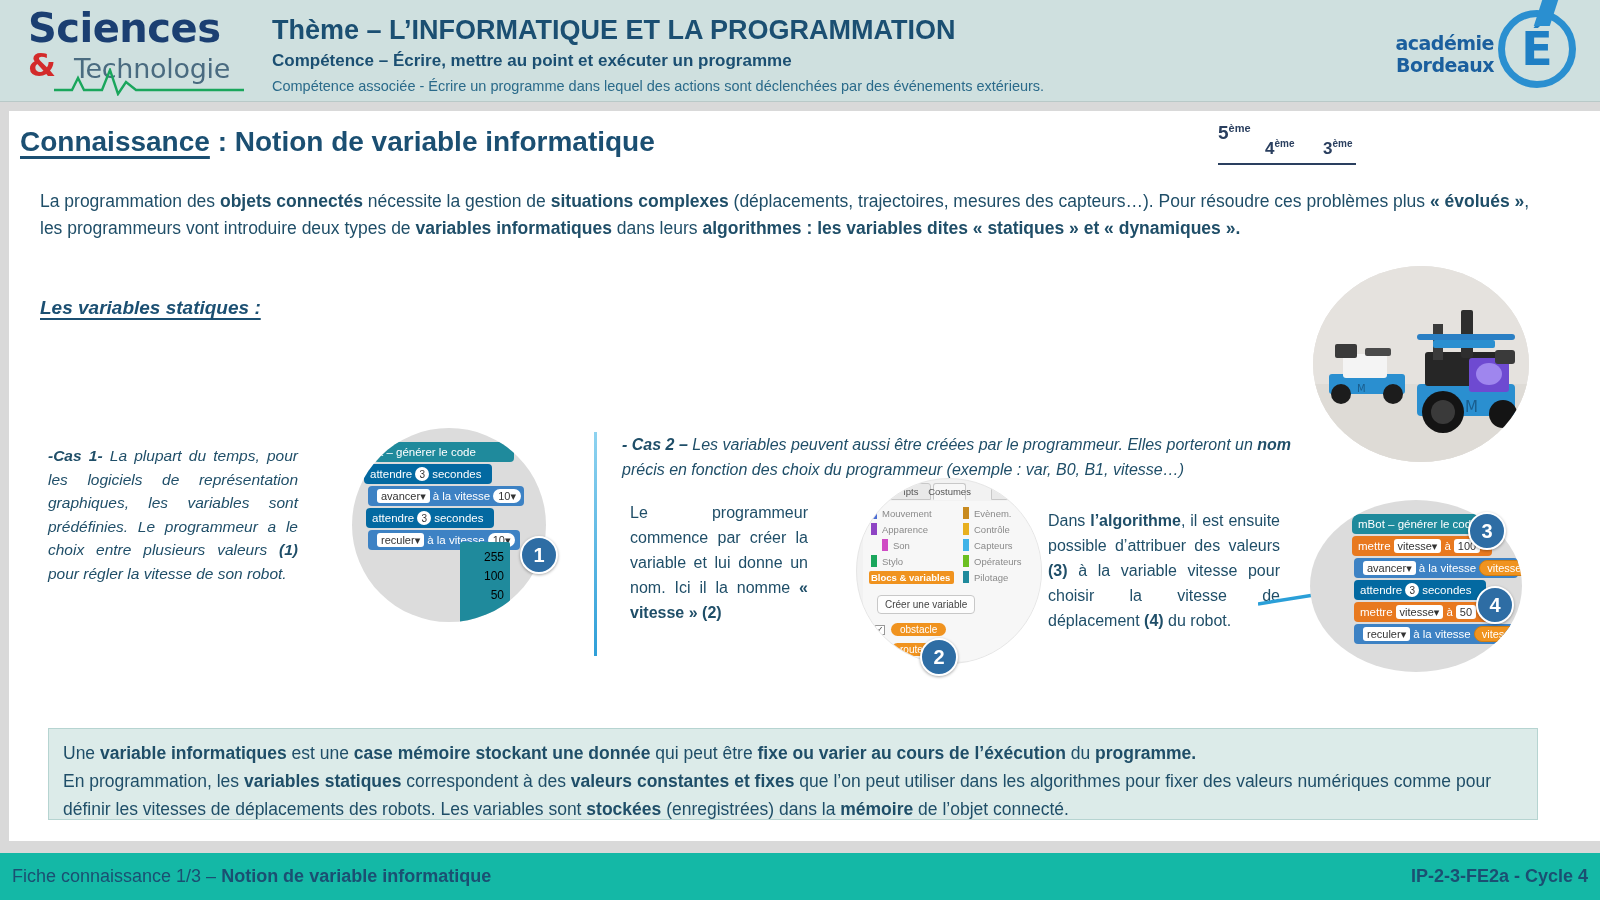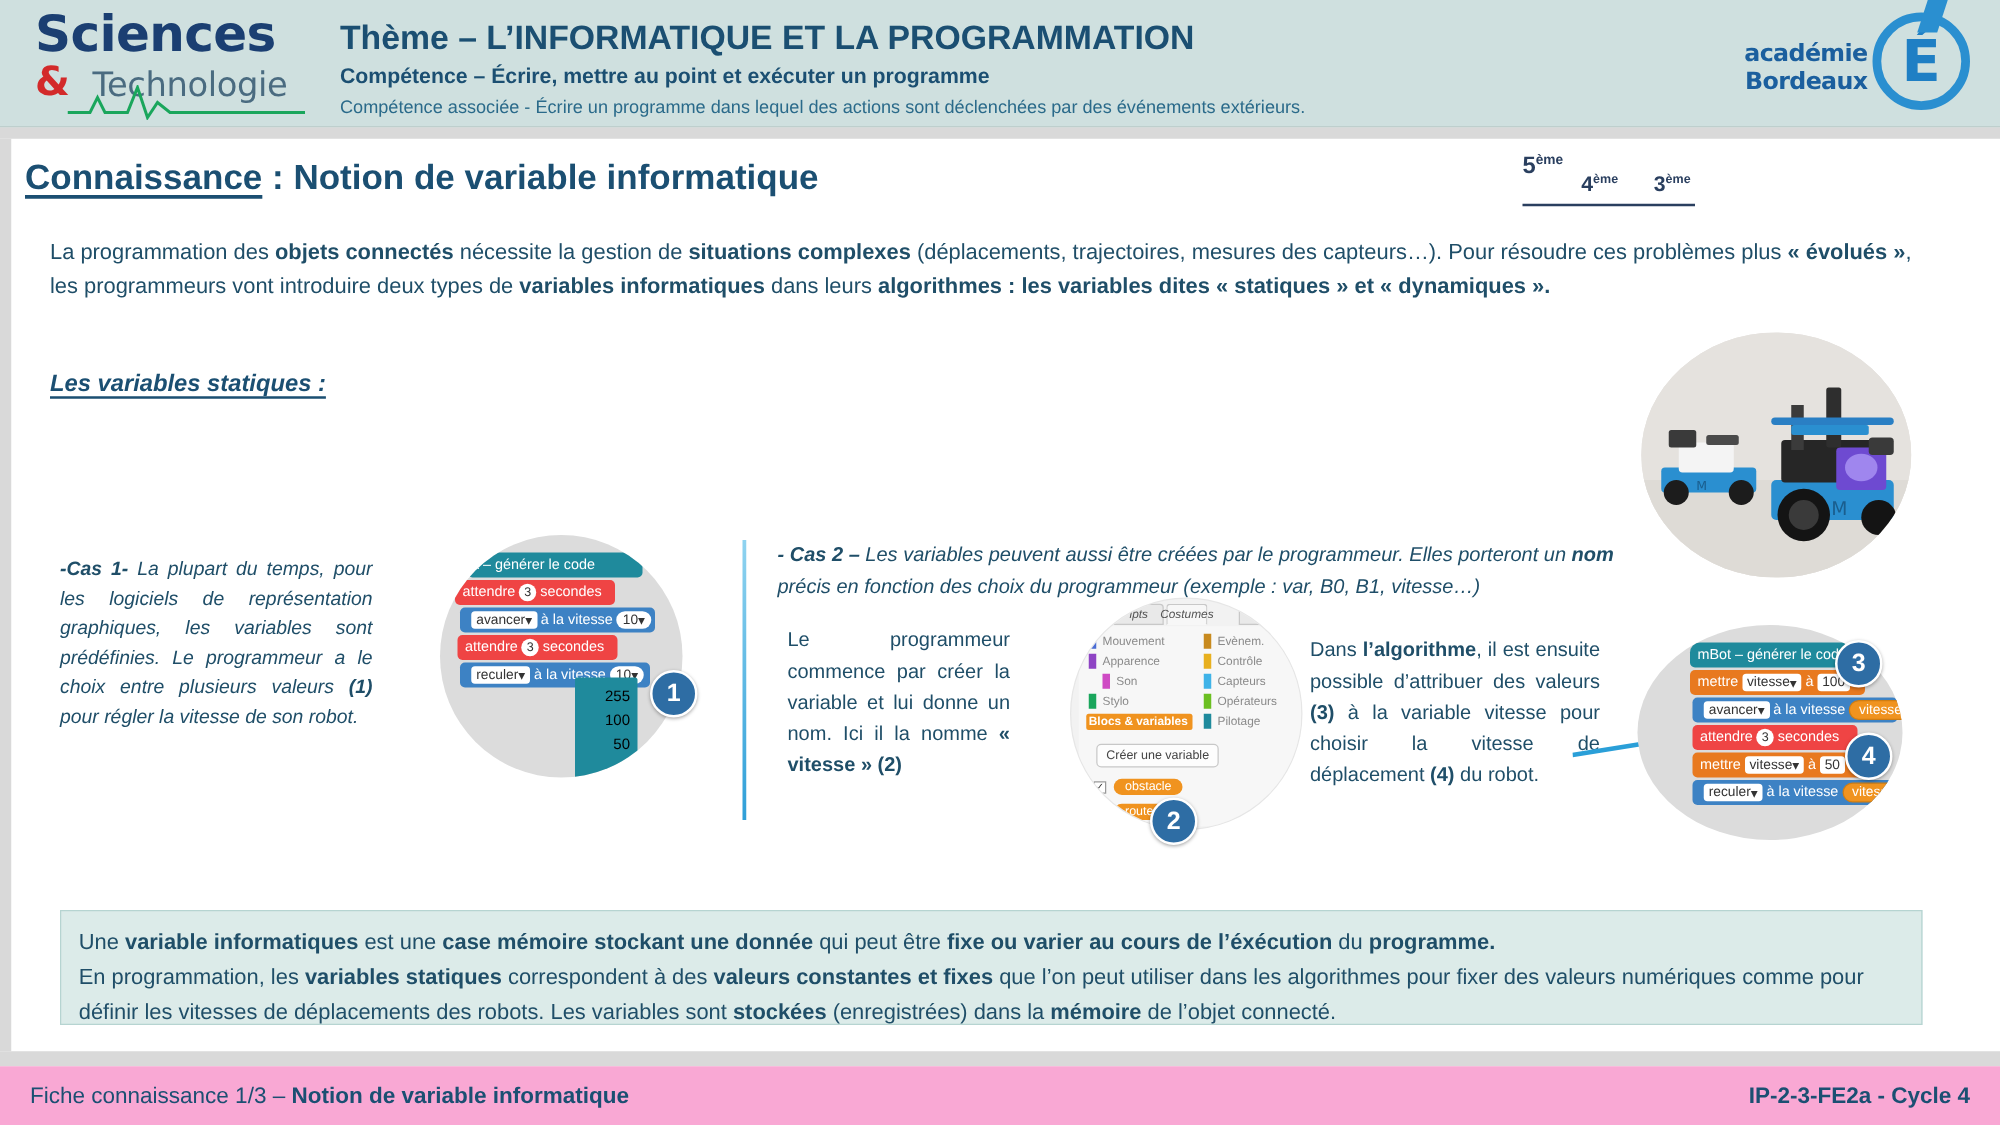"attendre" .blk-orange { background: #ef4444 -> #0369a1 }
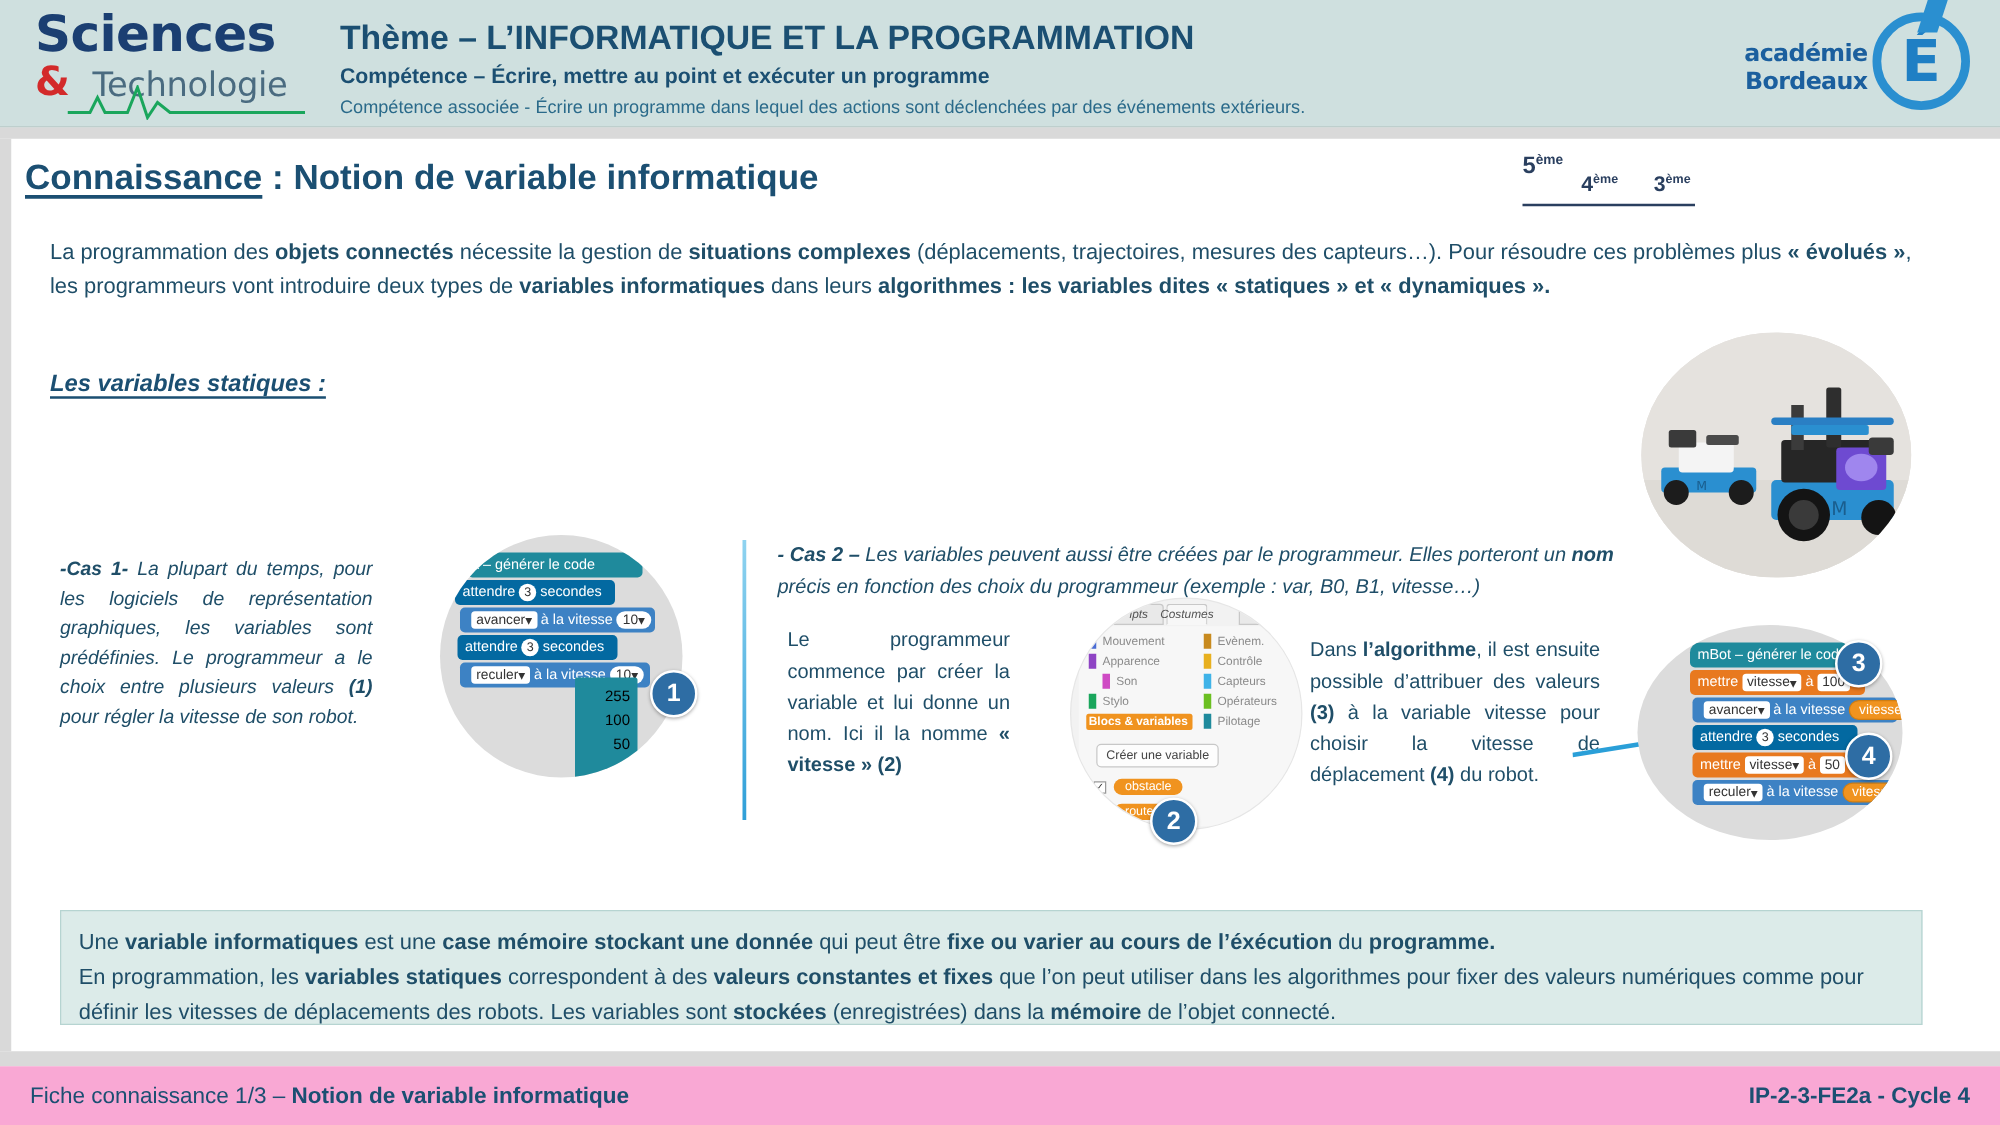"ipts" .sc-tabbar { font-style: italic -> none }
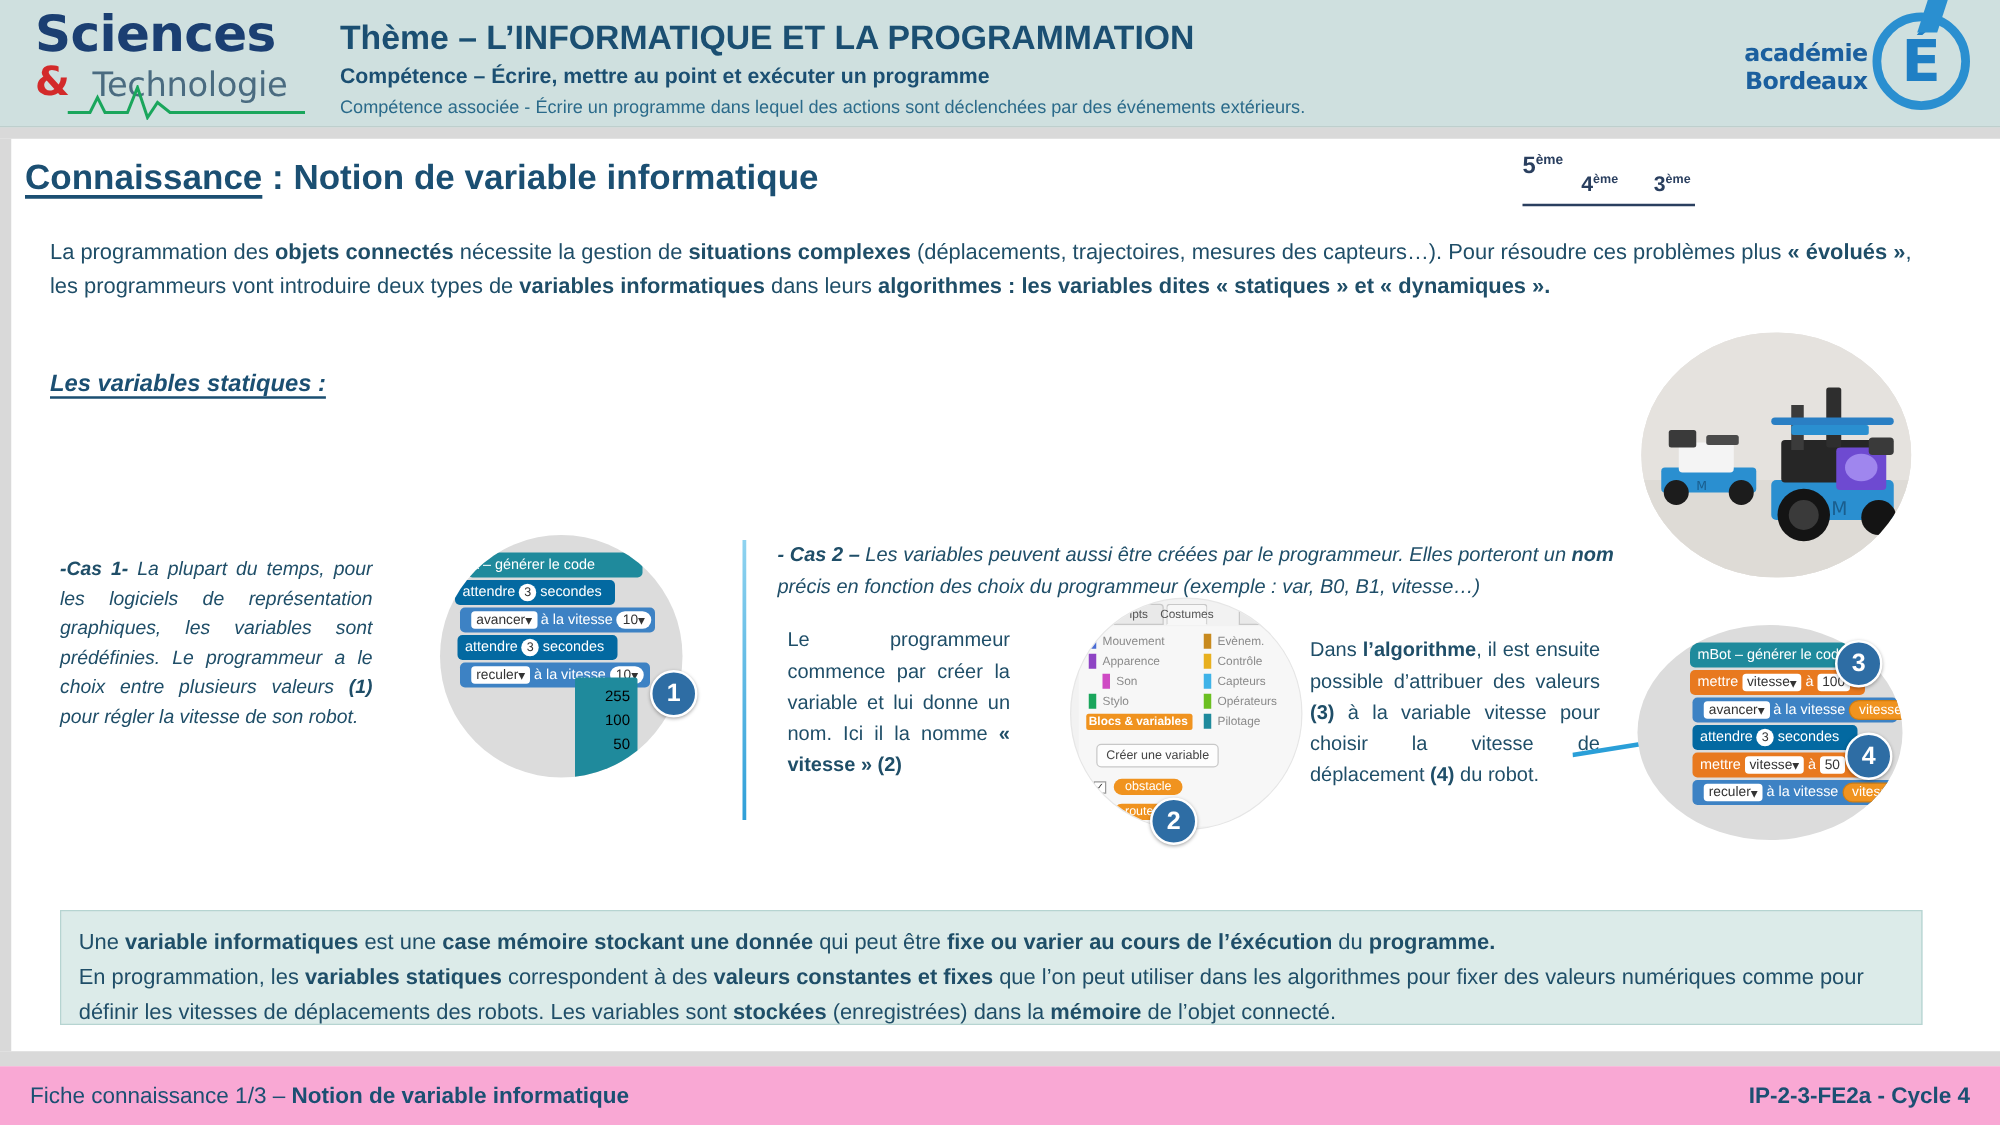"Fiche connaissance 1/3 – Notion" .footer { background: #f9a8d4 -> #14b8a6; padding: 0 24px -> 0 12px }
